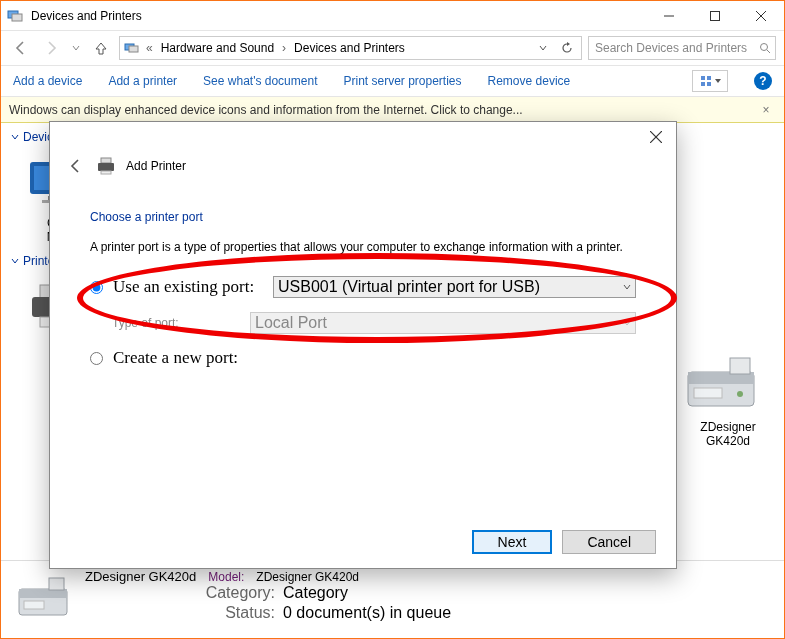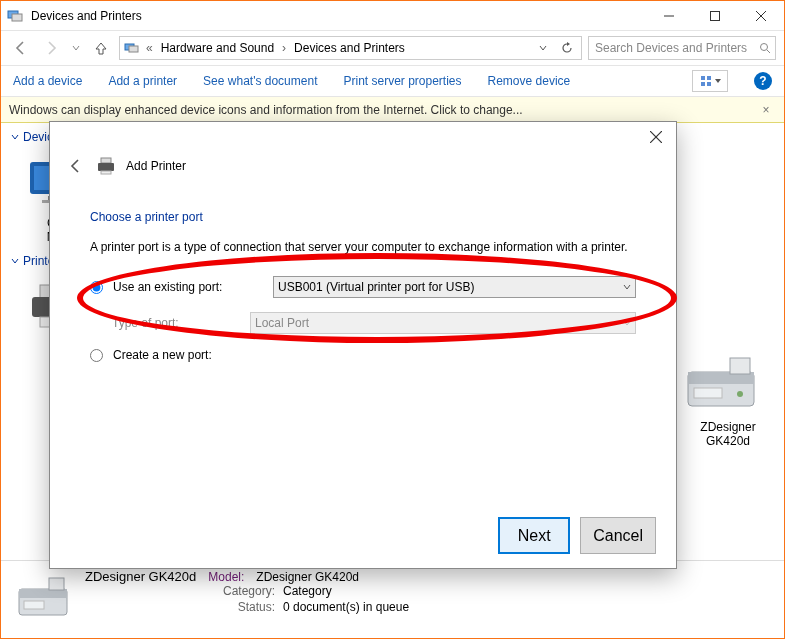"A printer port is a" div.desc { text: connection that server -> properties that allows }
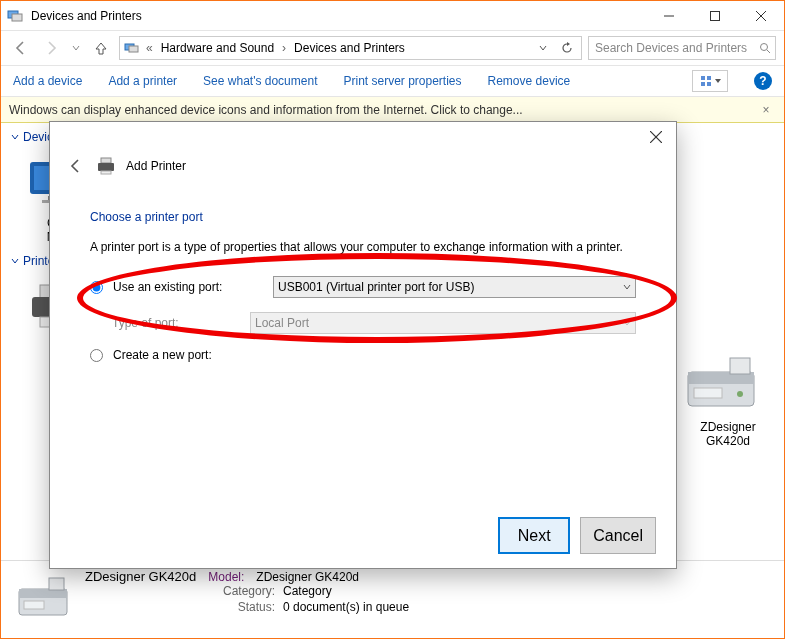"Use an existing port:" .opt-row label { font-family: none -> Liberation Serif, serif; font-size: 12px -> 17px }
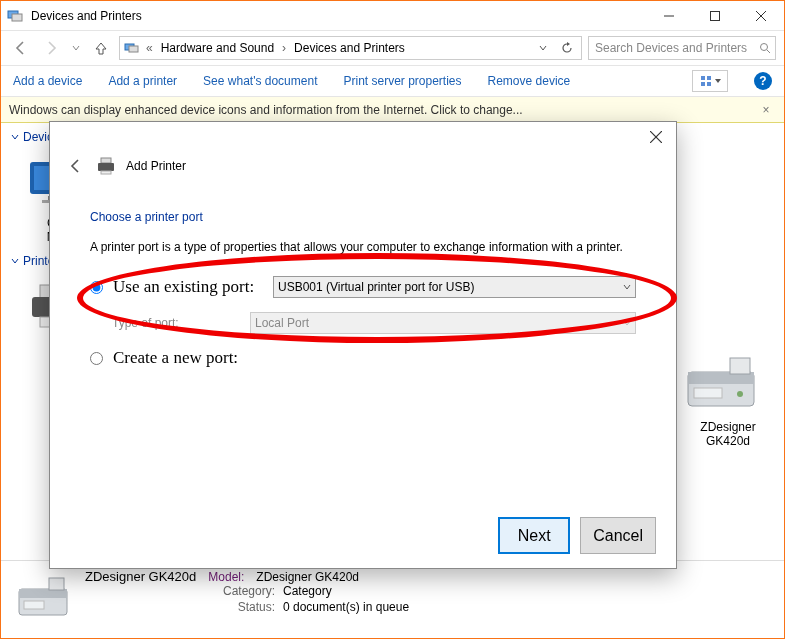"USB001 (Virtual printer port for" .opt-select { font-size: 12px -> 16px }
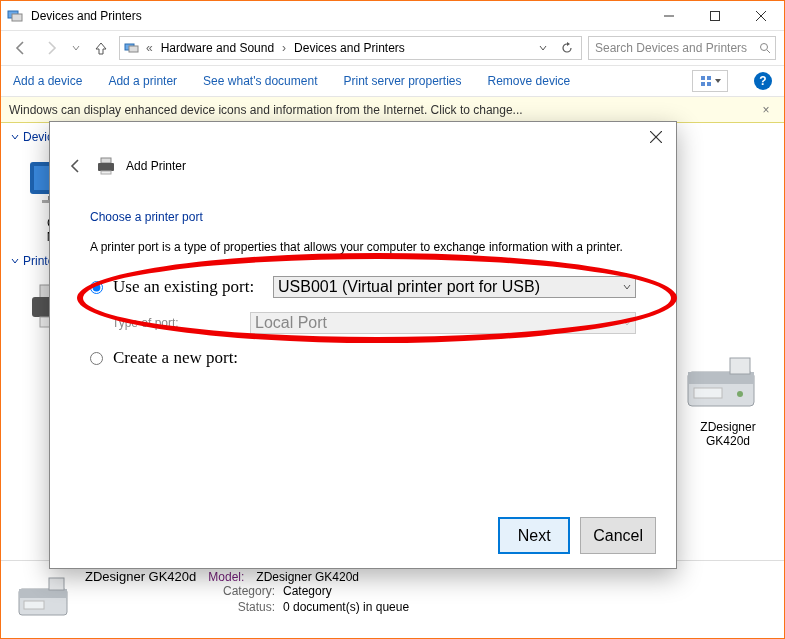"Next" .btn { font-size: 16px -> 14px; height: 37px -> 24px; padding: 0 12px -> 0 24px }
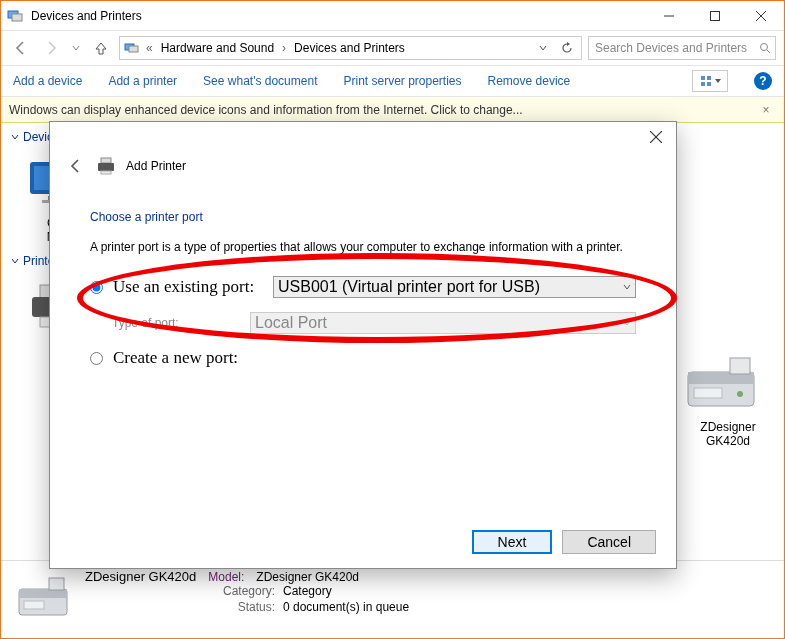"Category:" .details .meta { font-size: 12px -> 16px }
